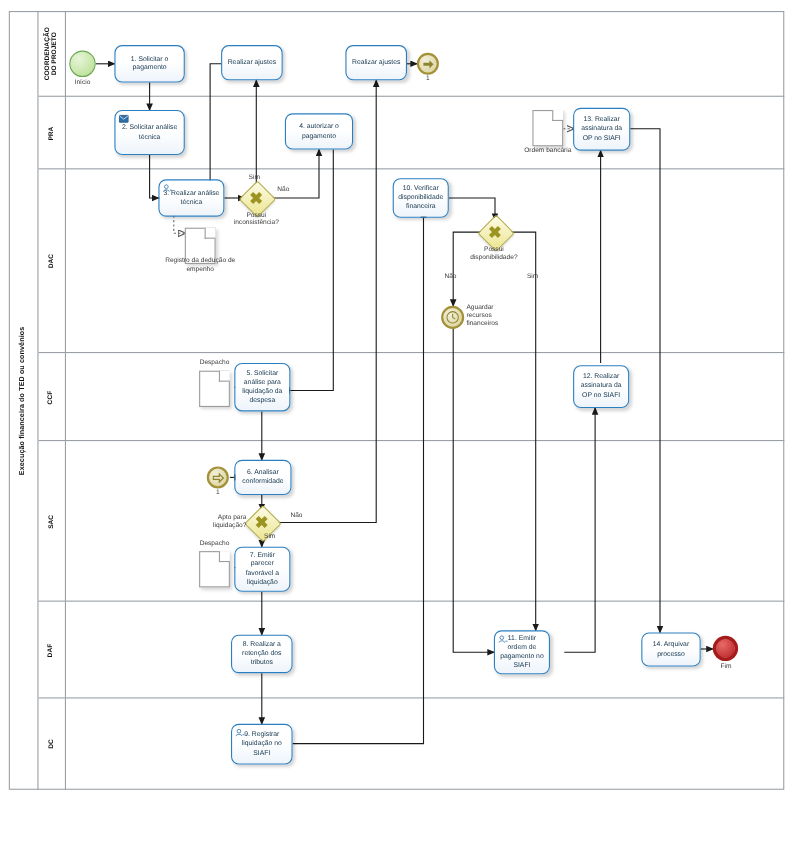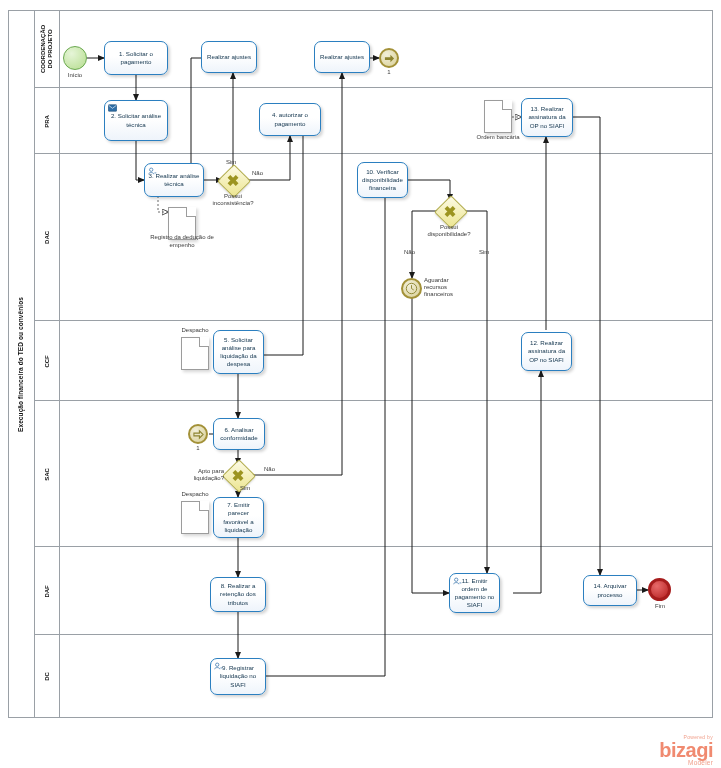"bizagi" div.logo { html: <div> <div>Powered by</div> <div>bizagi</div> <div>Modeler</div> </div> -> none }
